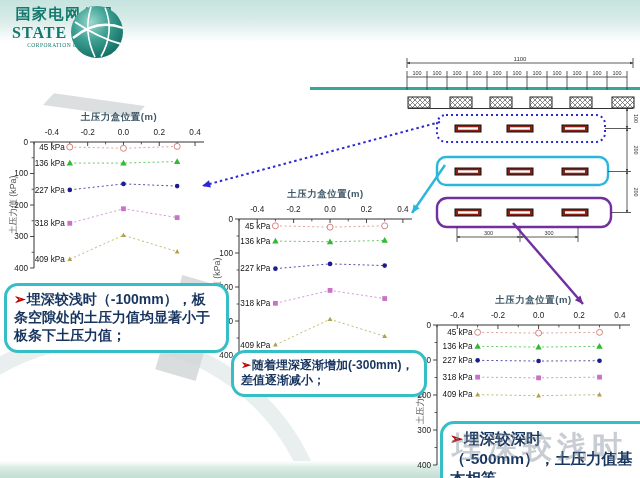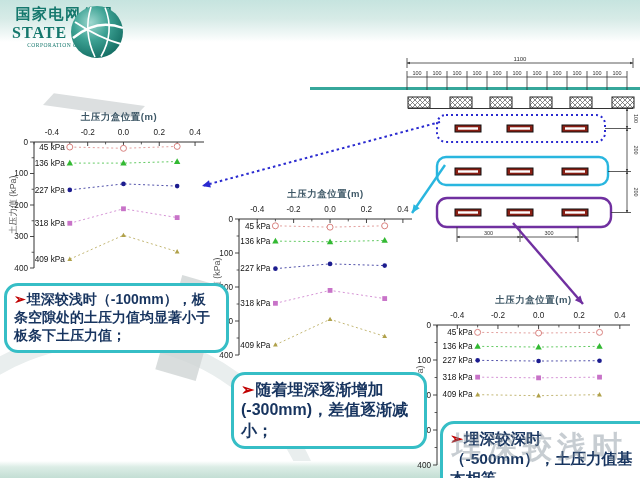"➢随着埋深逐渐增加(-300mm)，差值逐渐减小；" #note2 { font-size: 16px -> 12px; top: 372px -> 350px }
